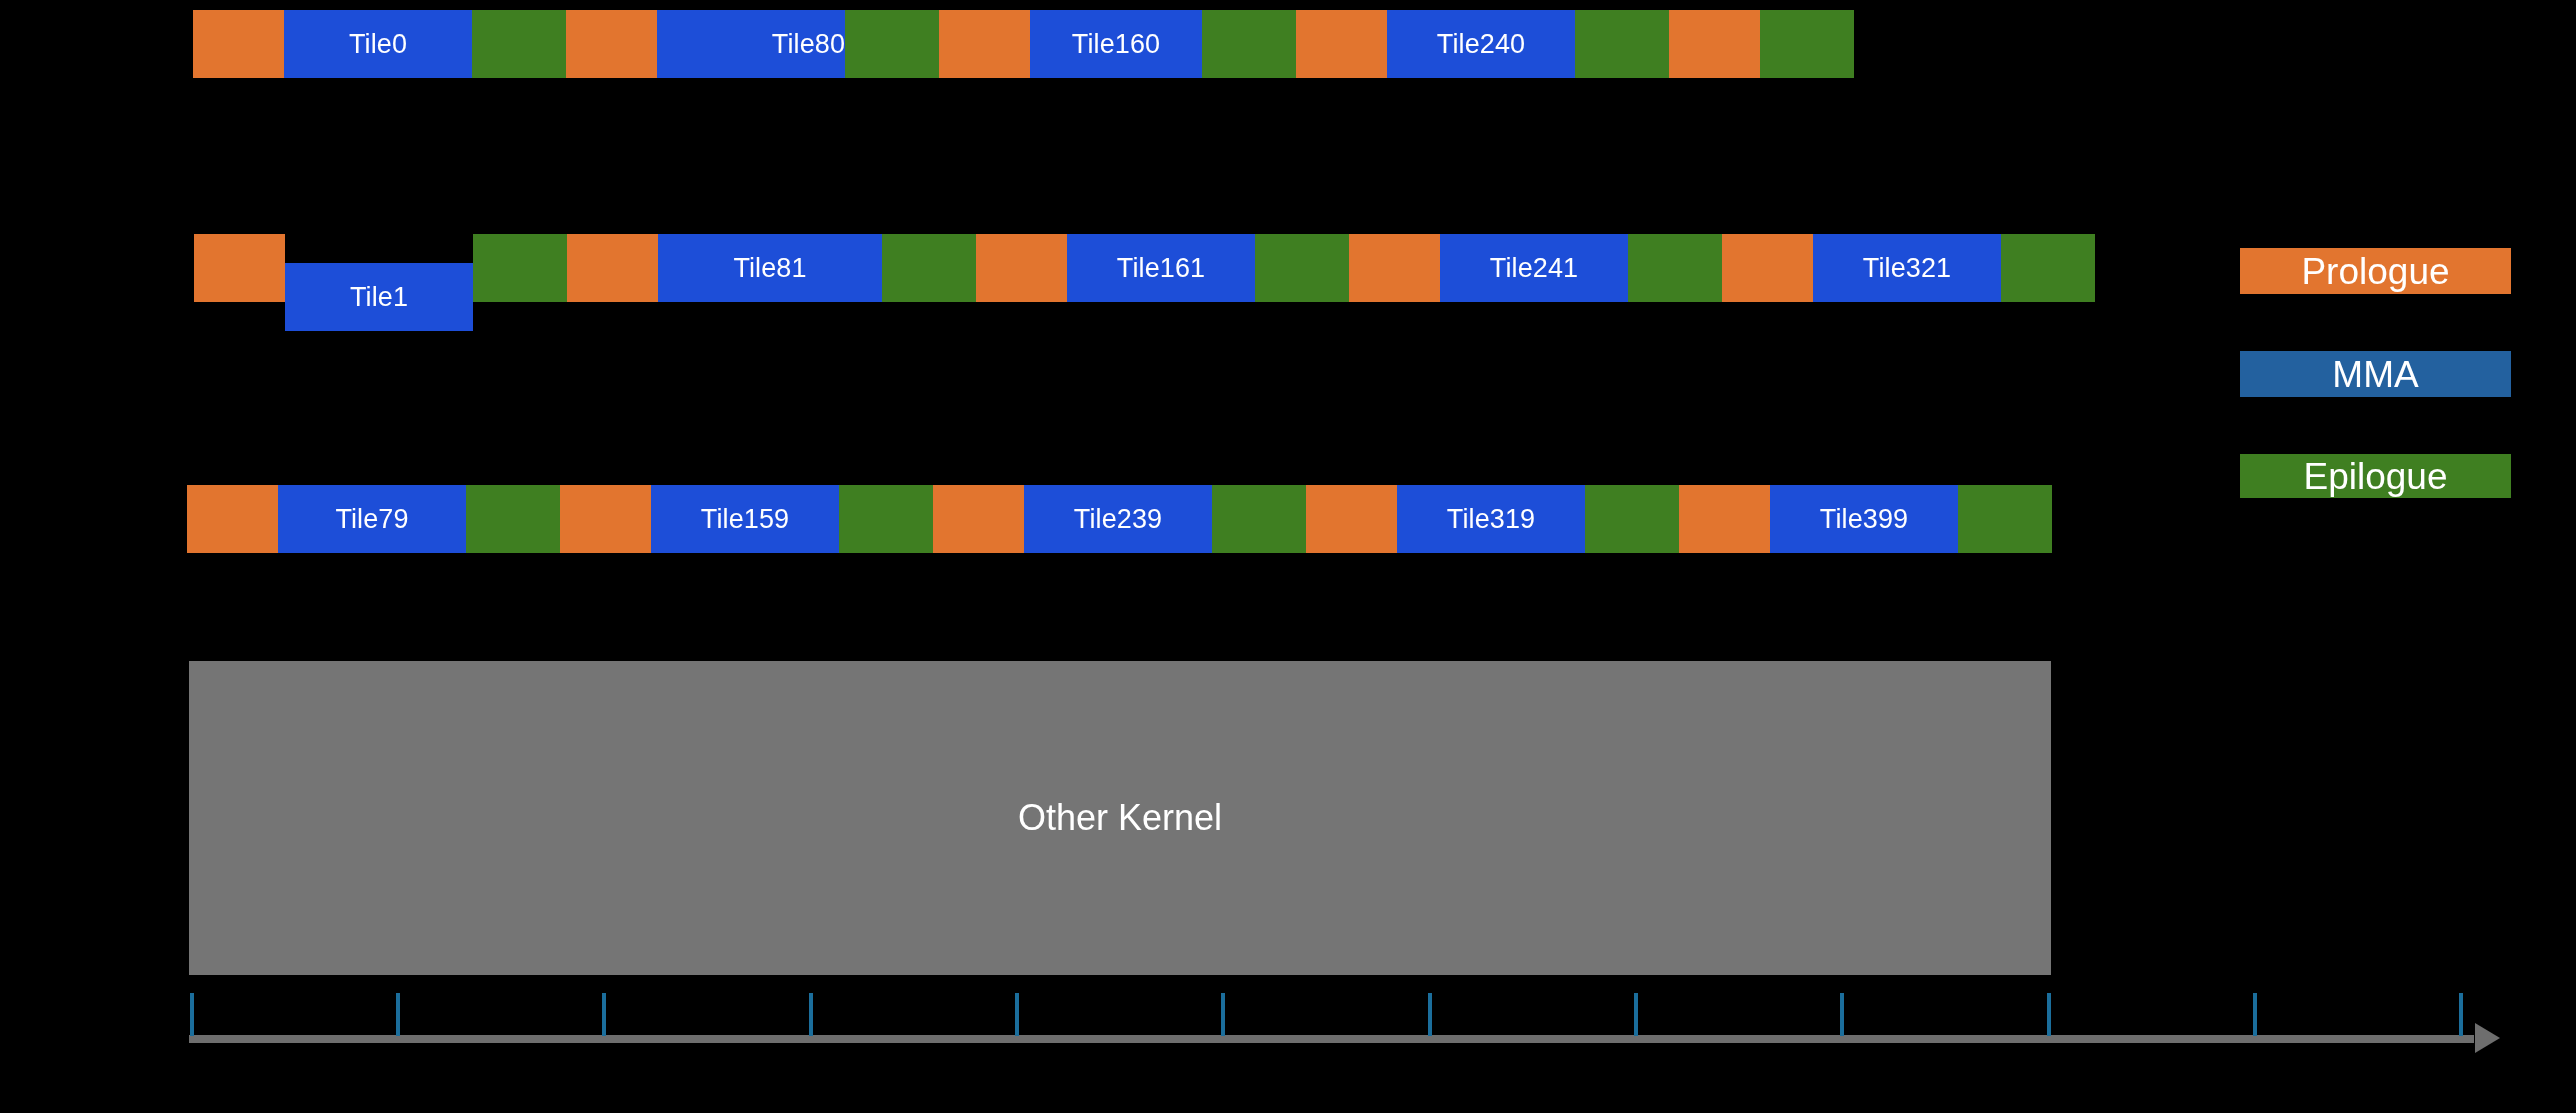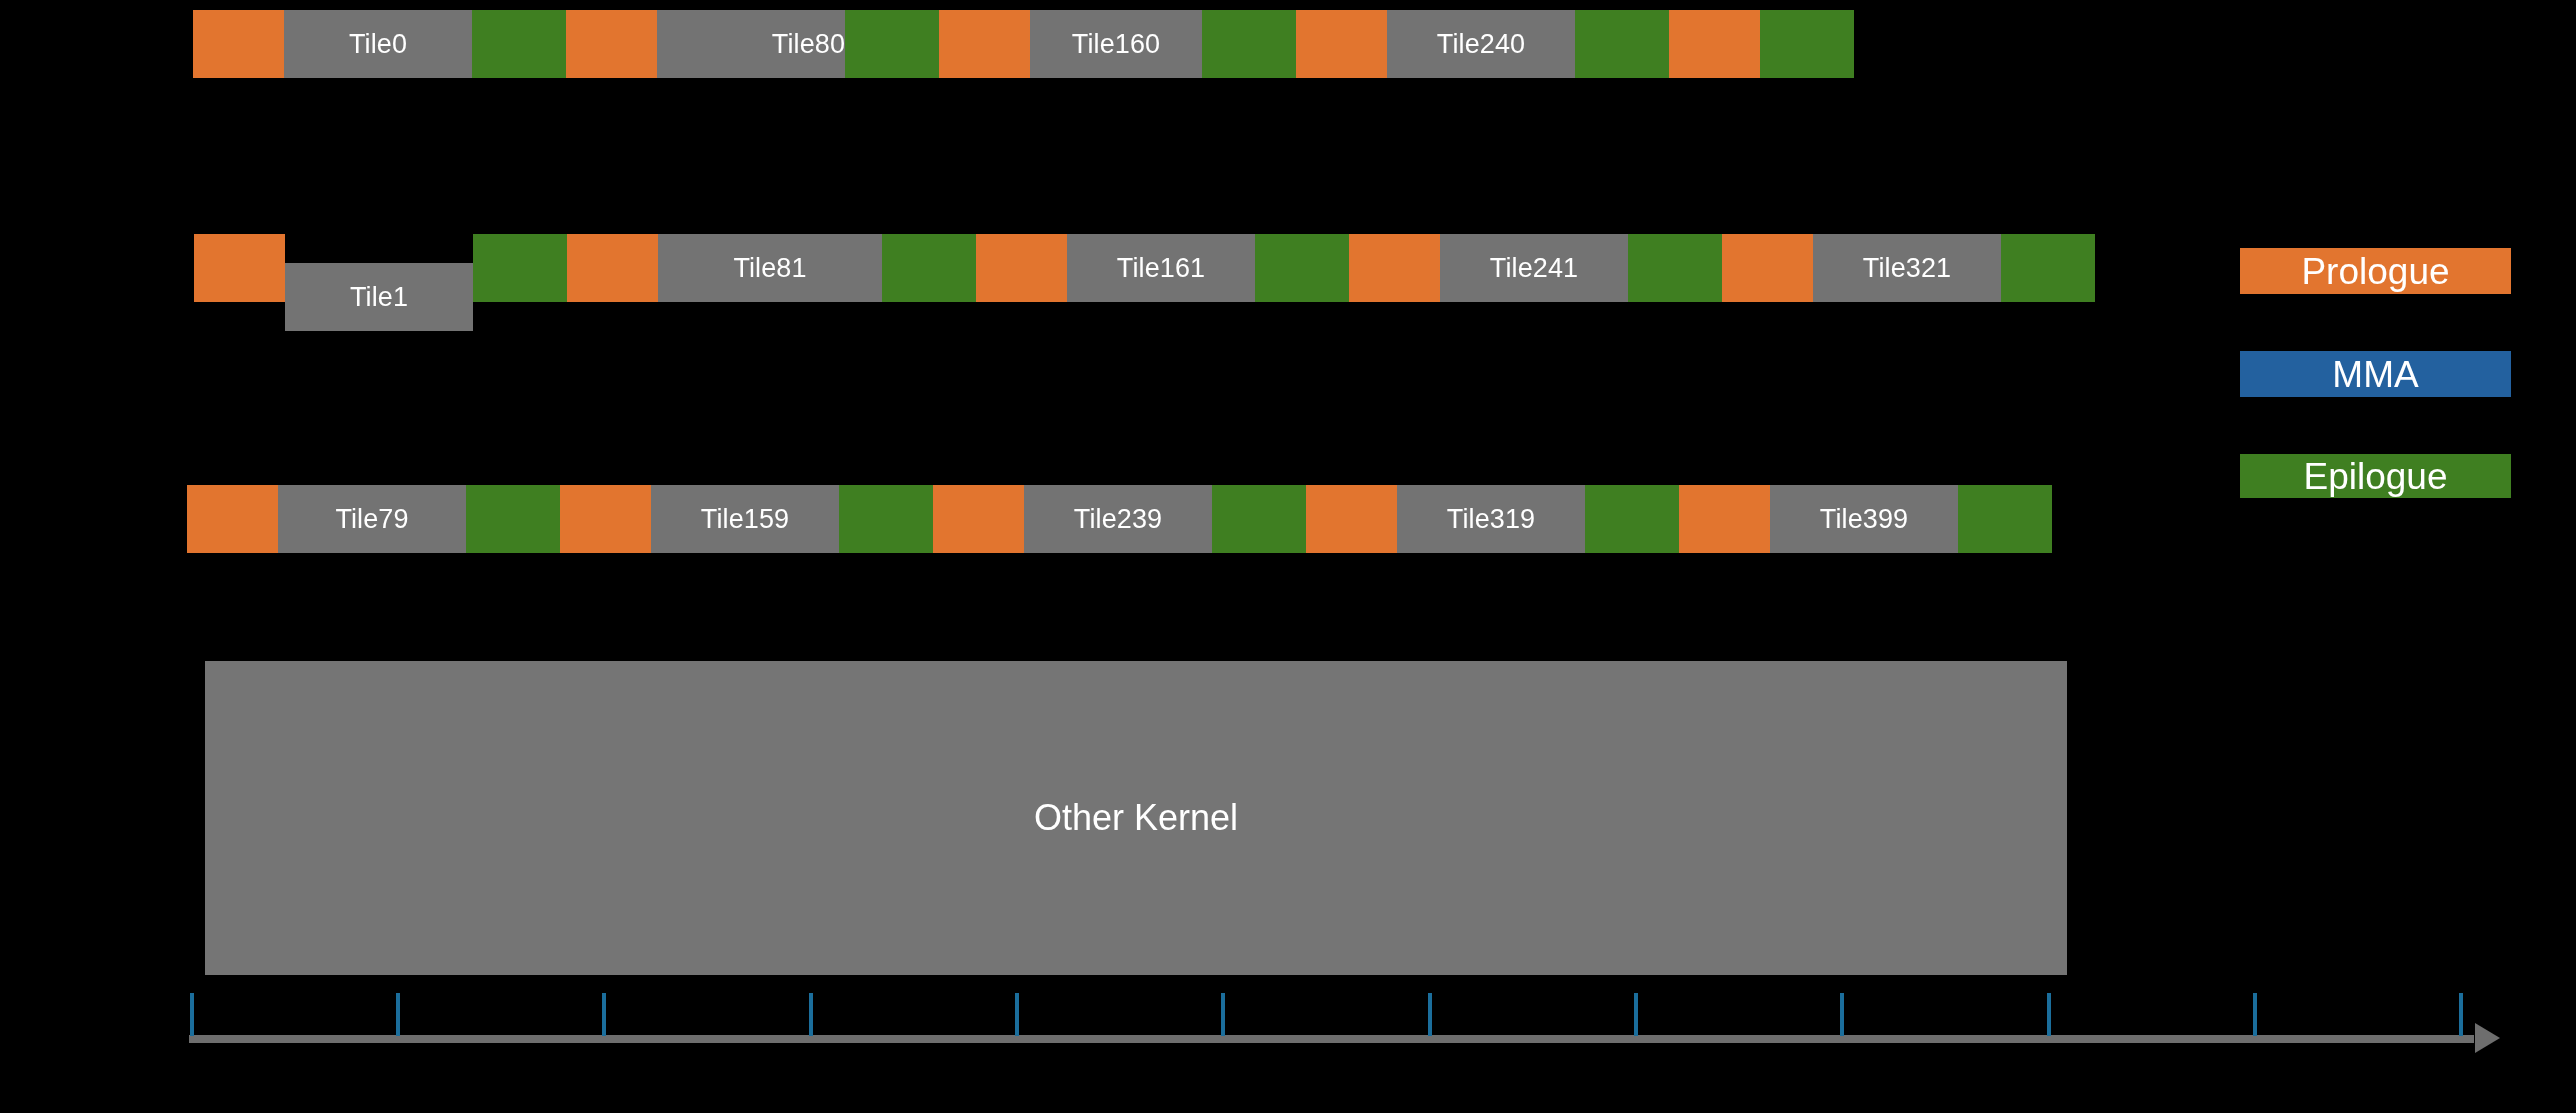"Tile0" .seg-mma { background: #737373 -> #1d4ed8 }
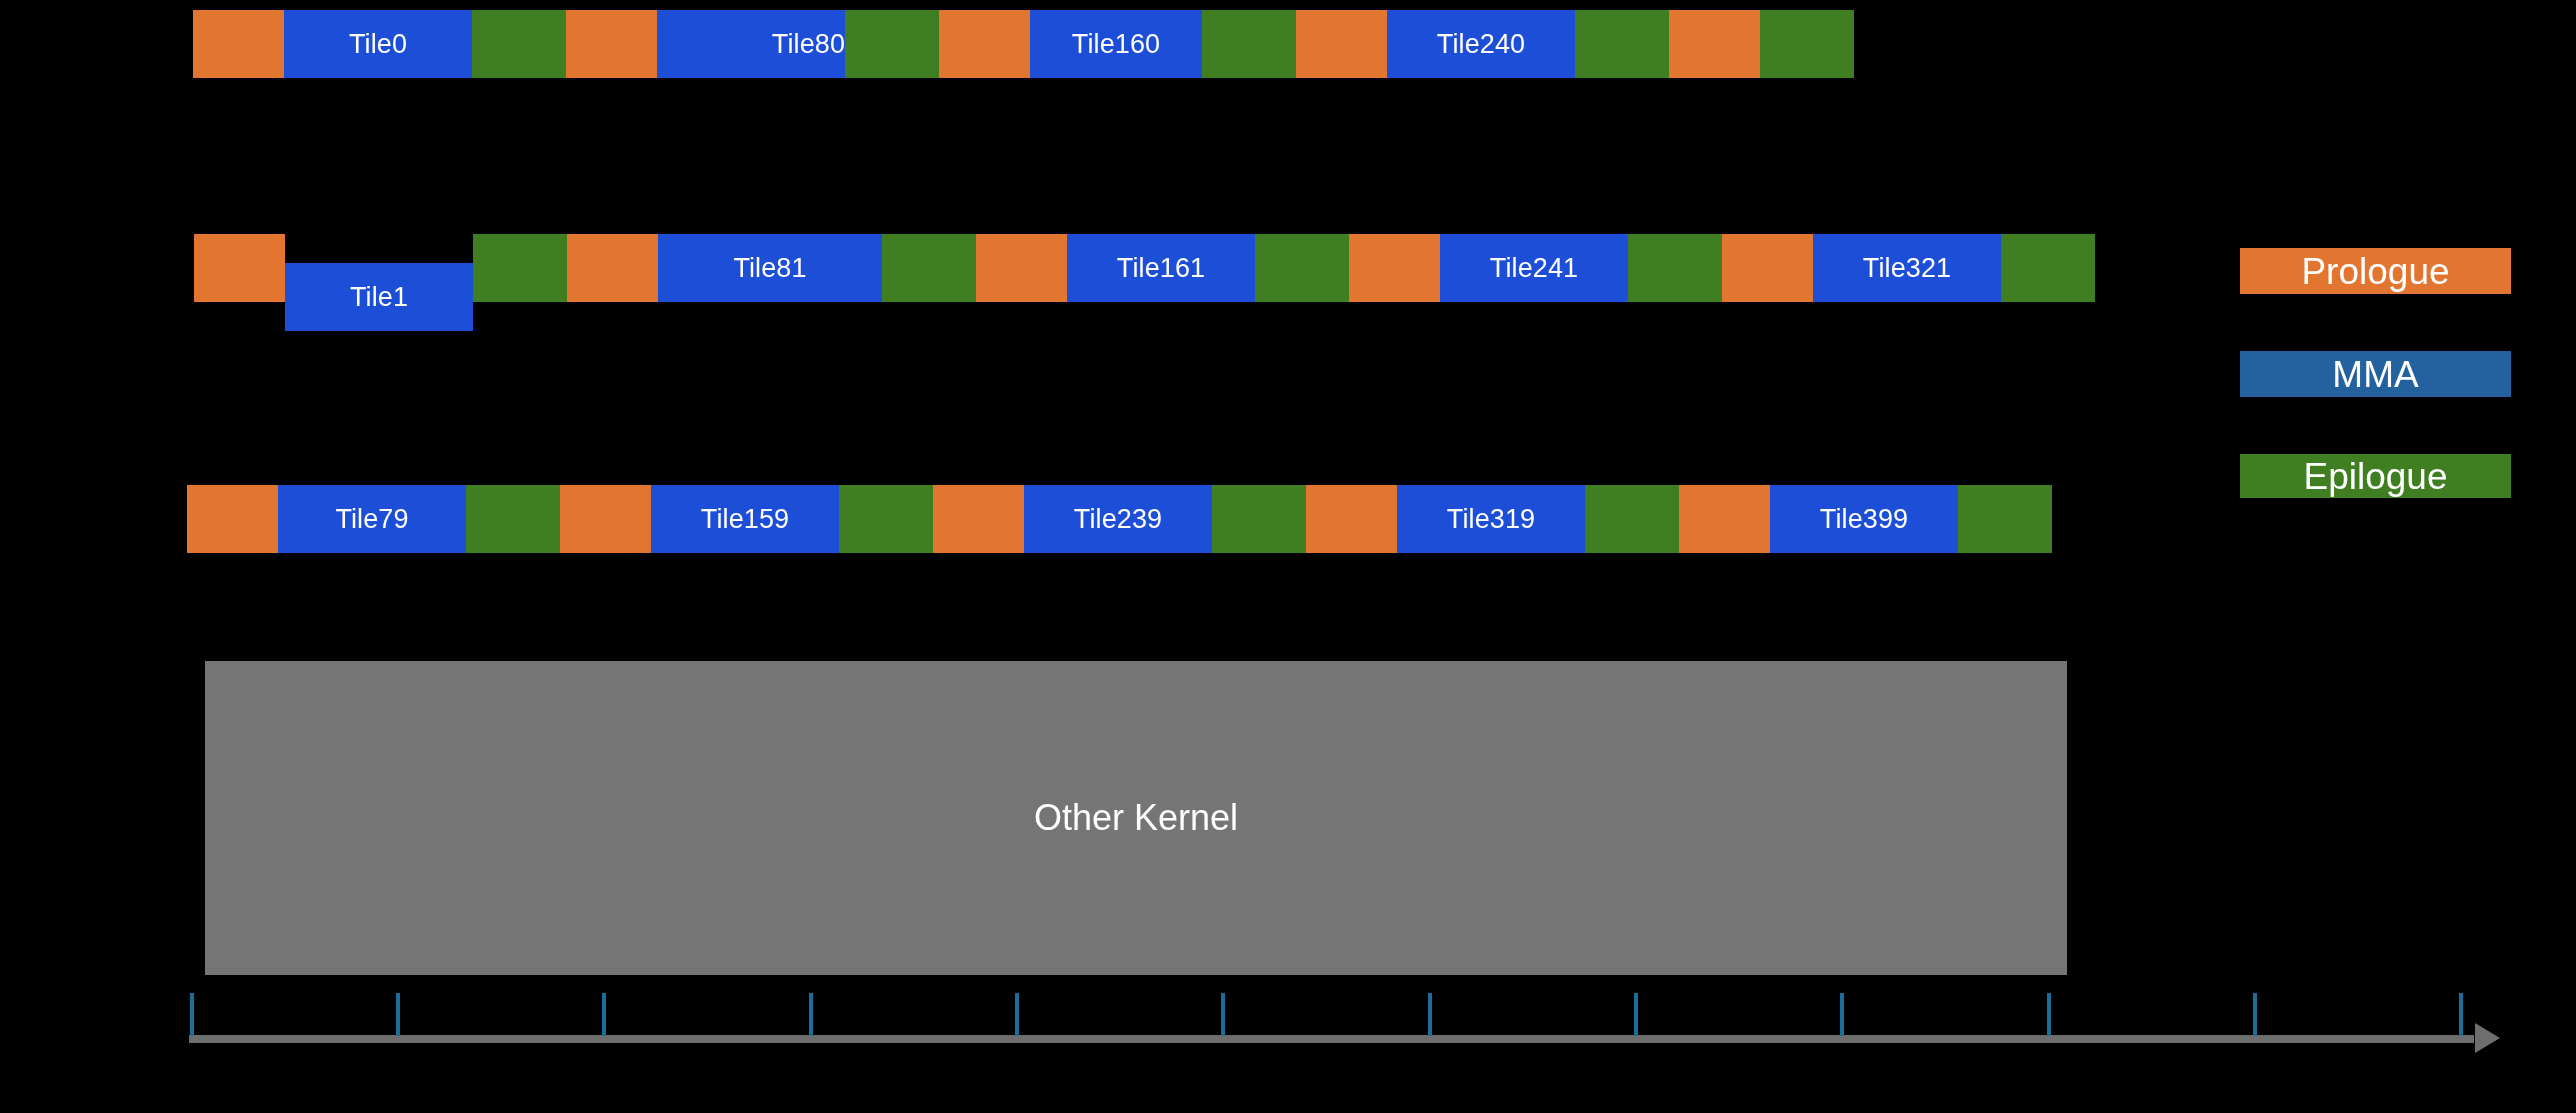"Other Kernel" div.other-kernel { left: 205px -> 189px }
